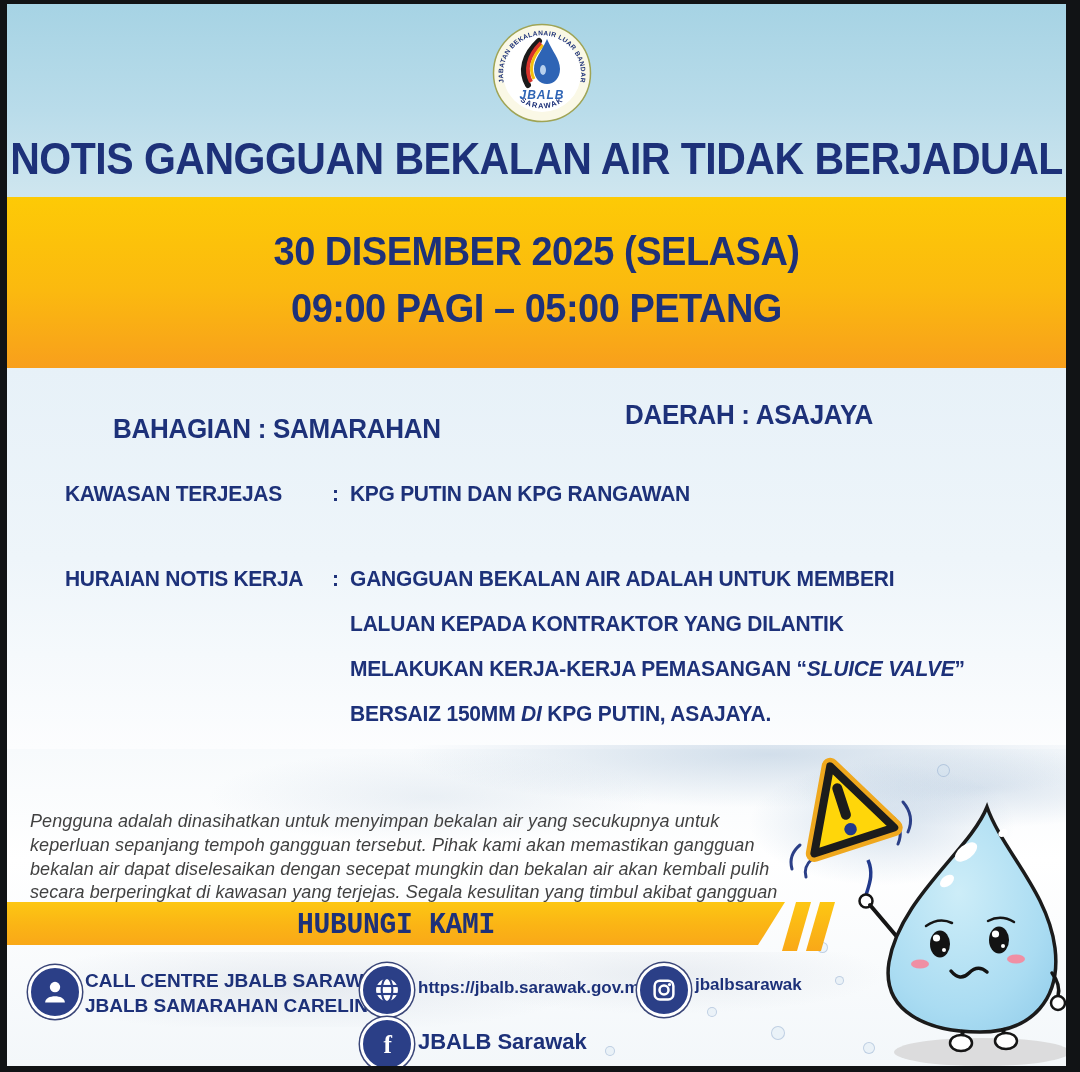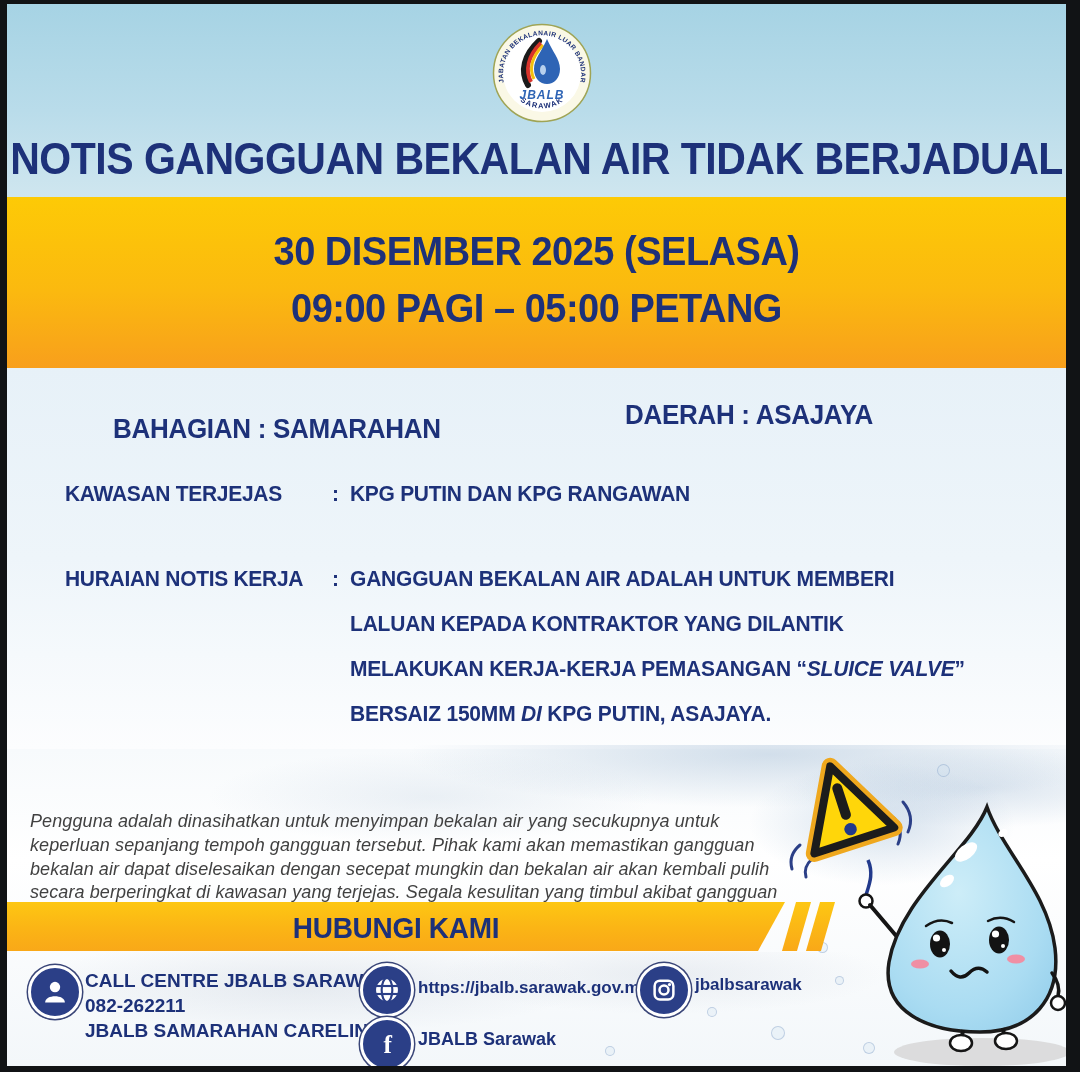"HUBUNGI KAMI" .banner { font-family: none -> Liberation Mono, monospace; height: 49px -> 43px }
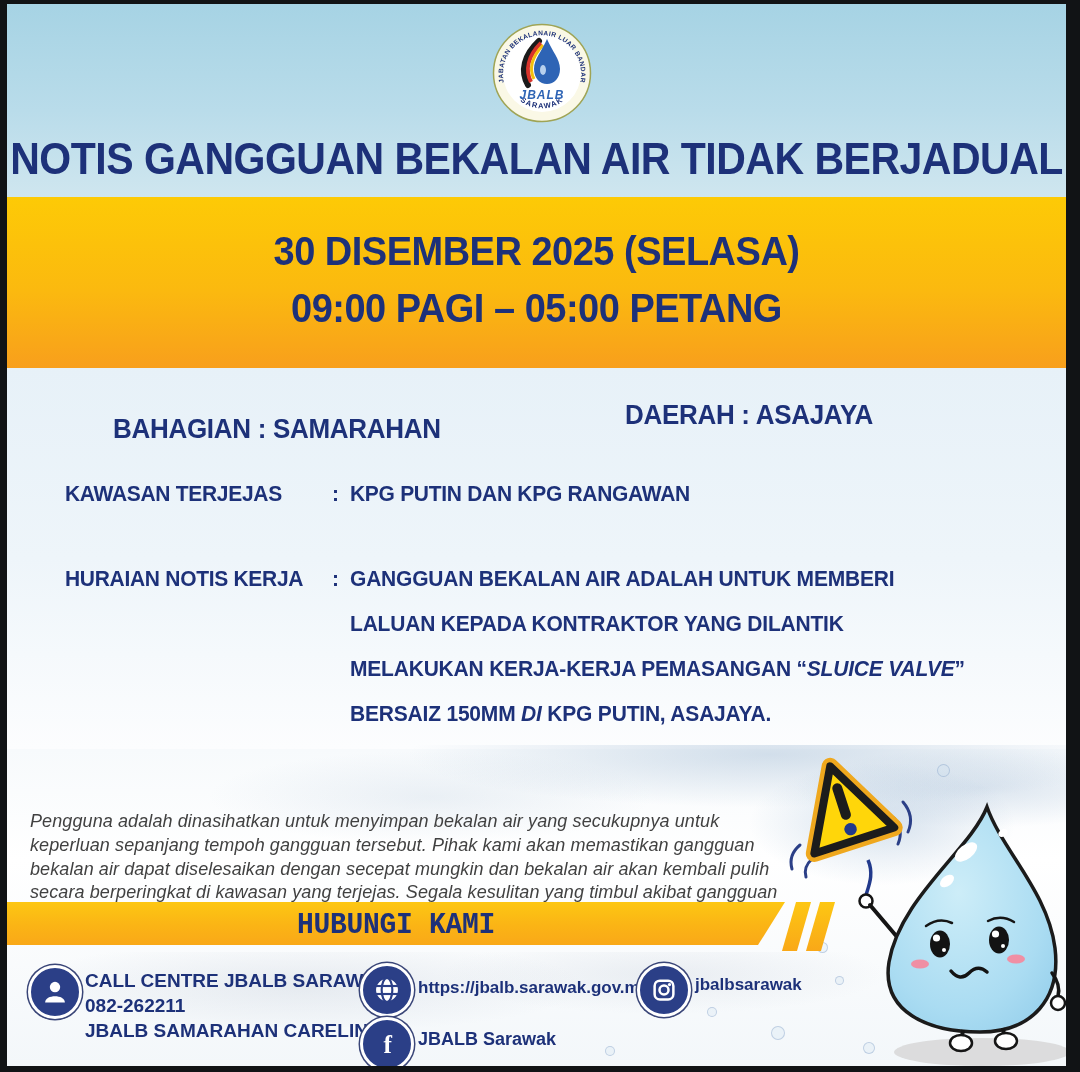"082-262211" div { html: <div>082-262211</div> -> none }
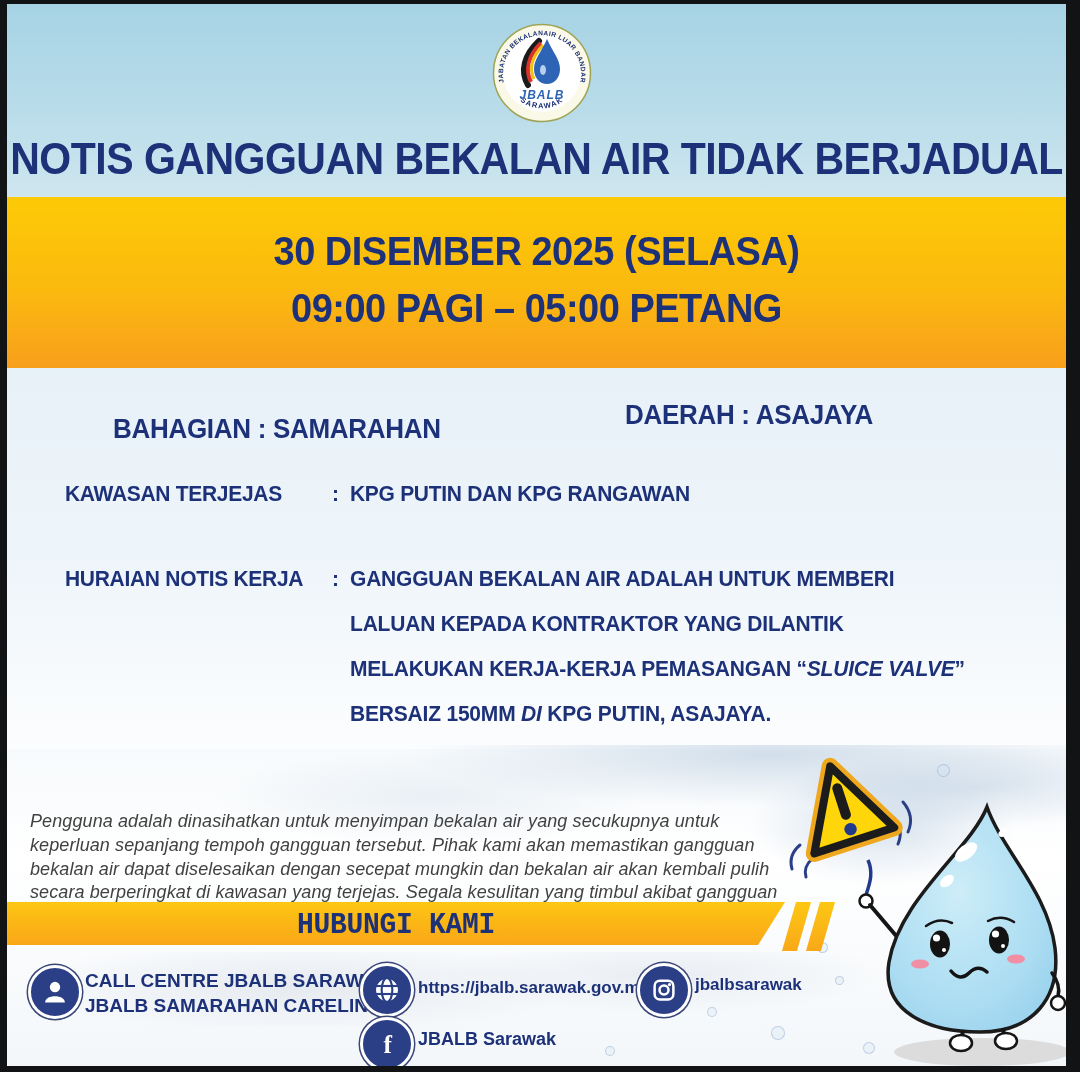"JBALB Sarawak" .cf { font-size: 18px -> 22px }
